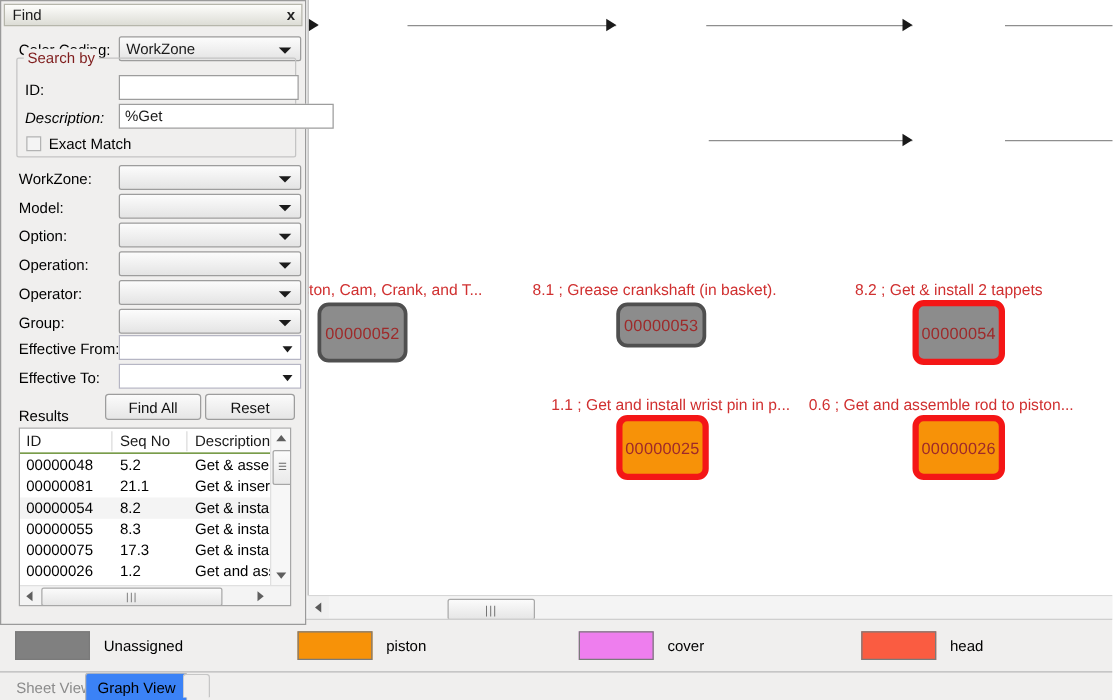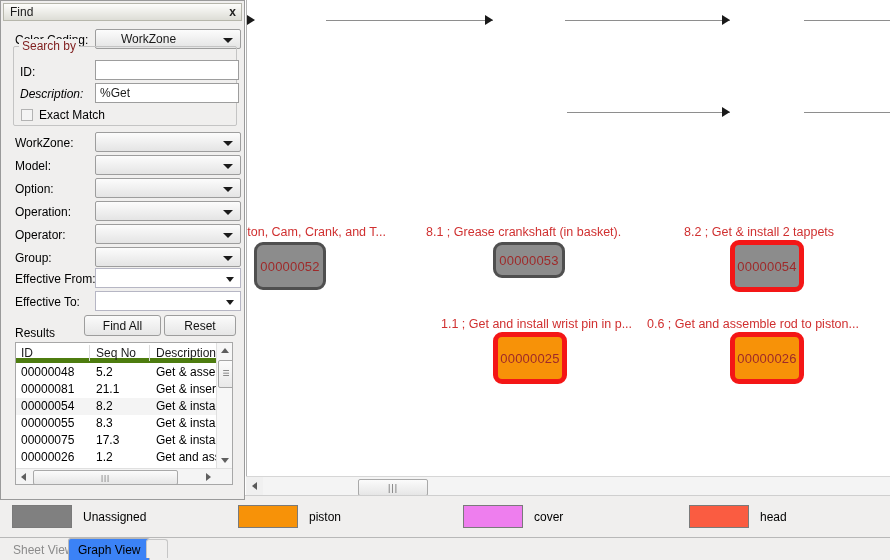"WorkZone" div.combo { padding-left: 20px -> none }
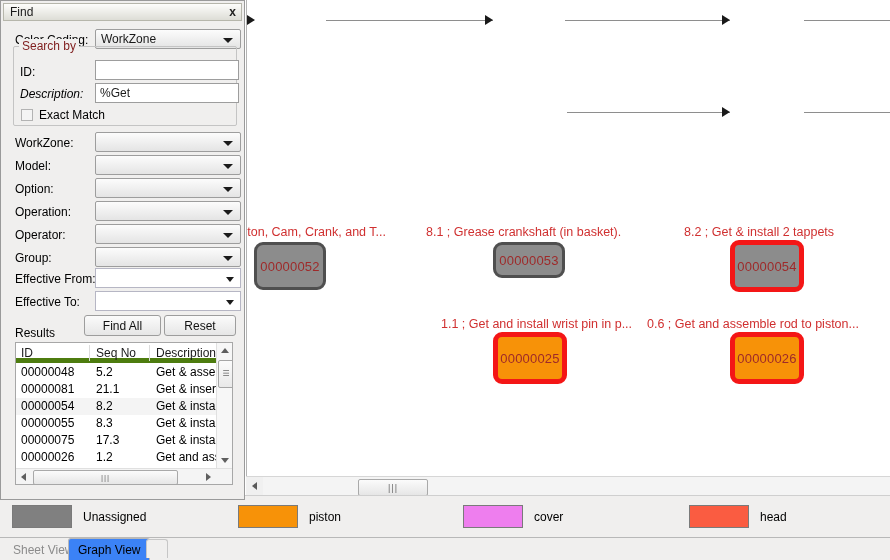"%Get" div.textinput { width: 144px -> 172px }
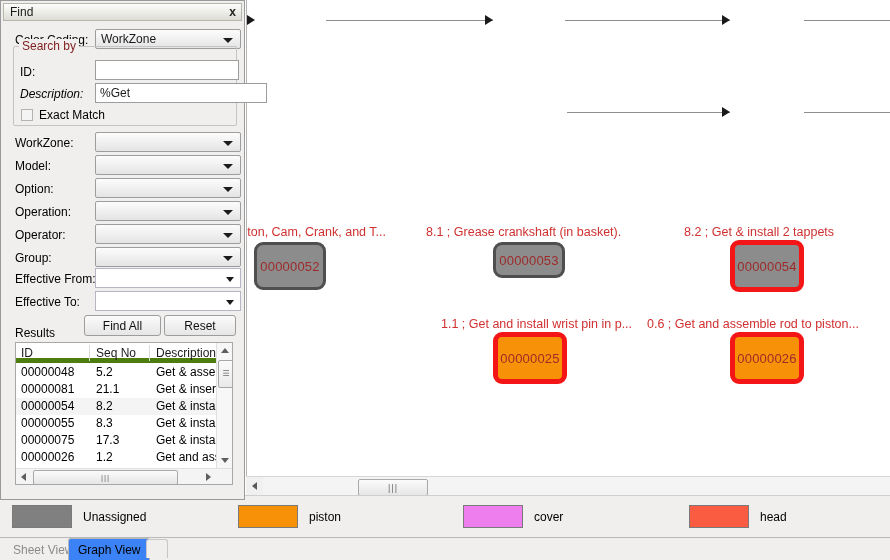"ID" #results-header { border-bottom: 5px solid #4d7c0f -> 1px solid #4d7c0f }
